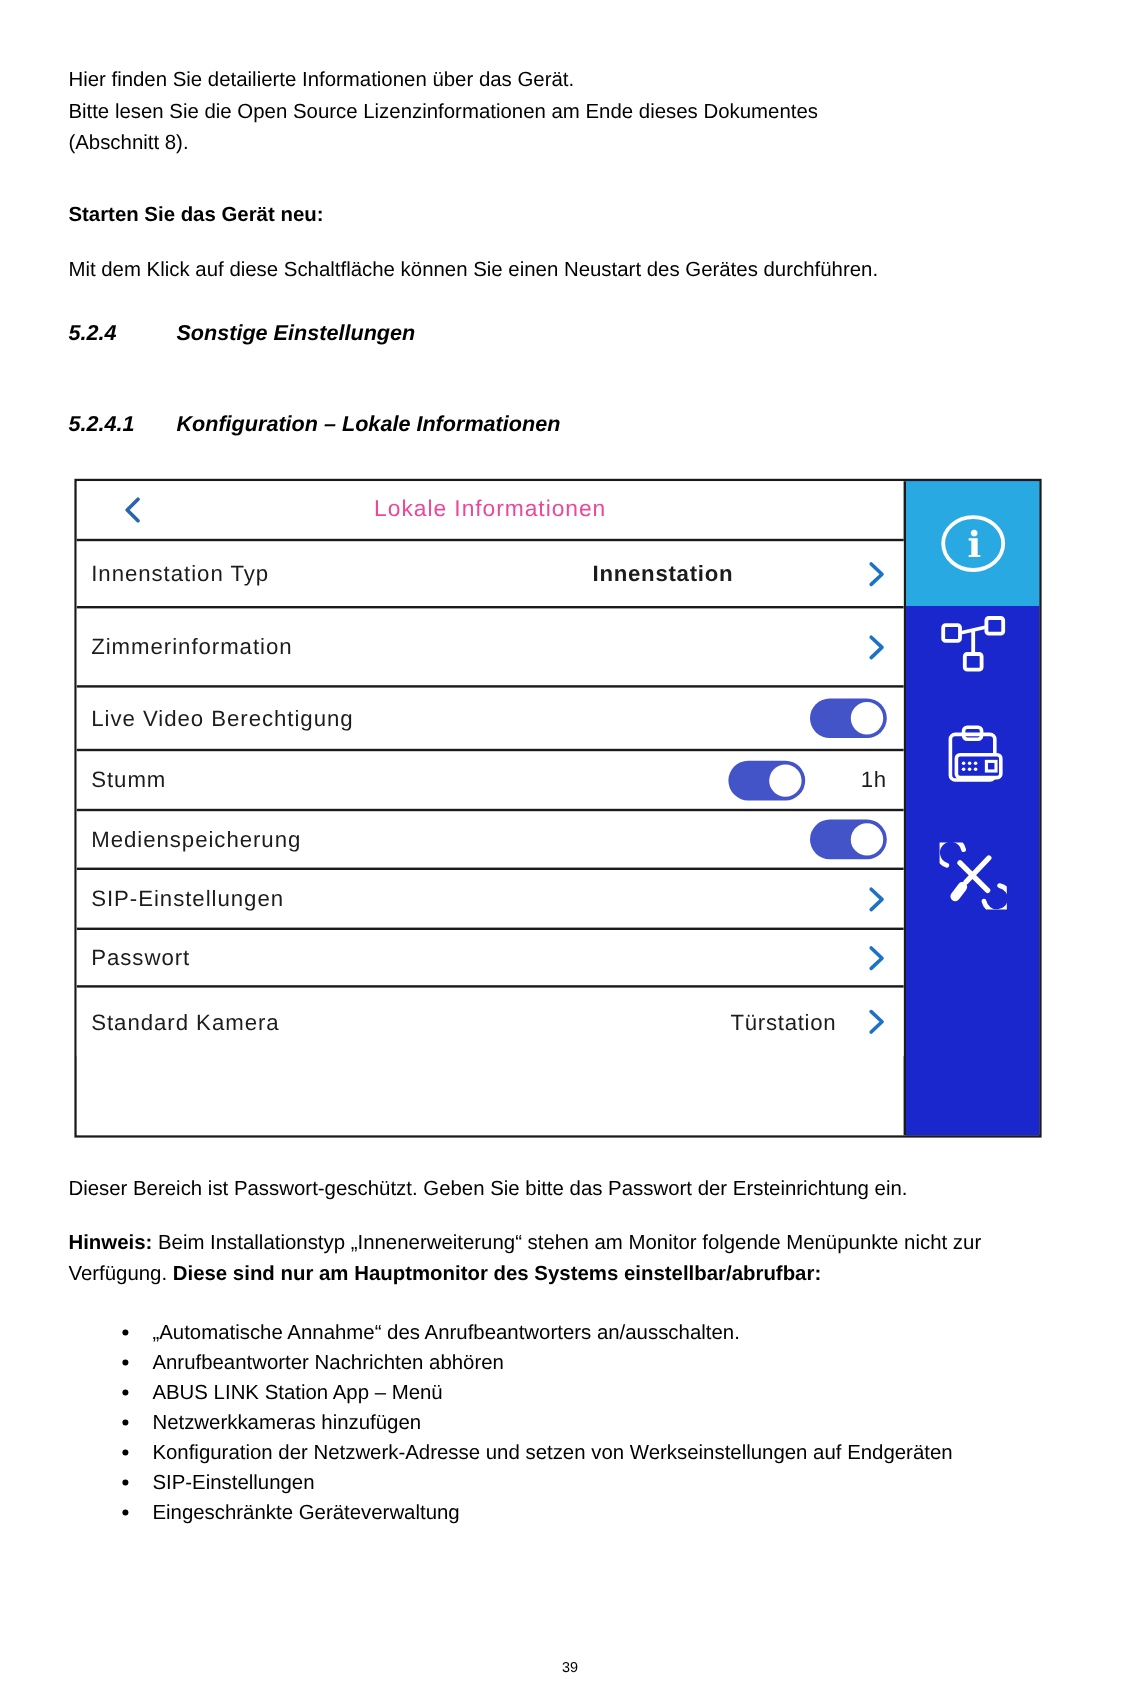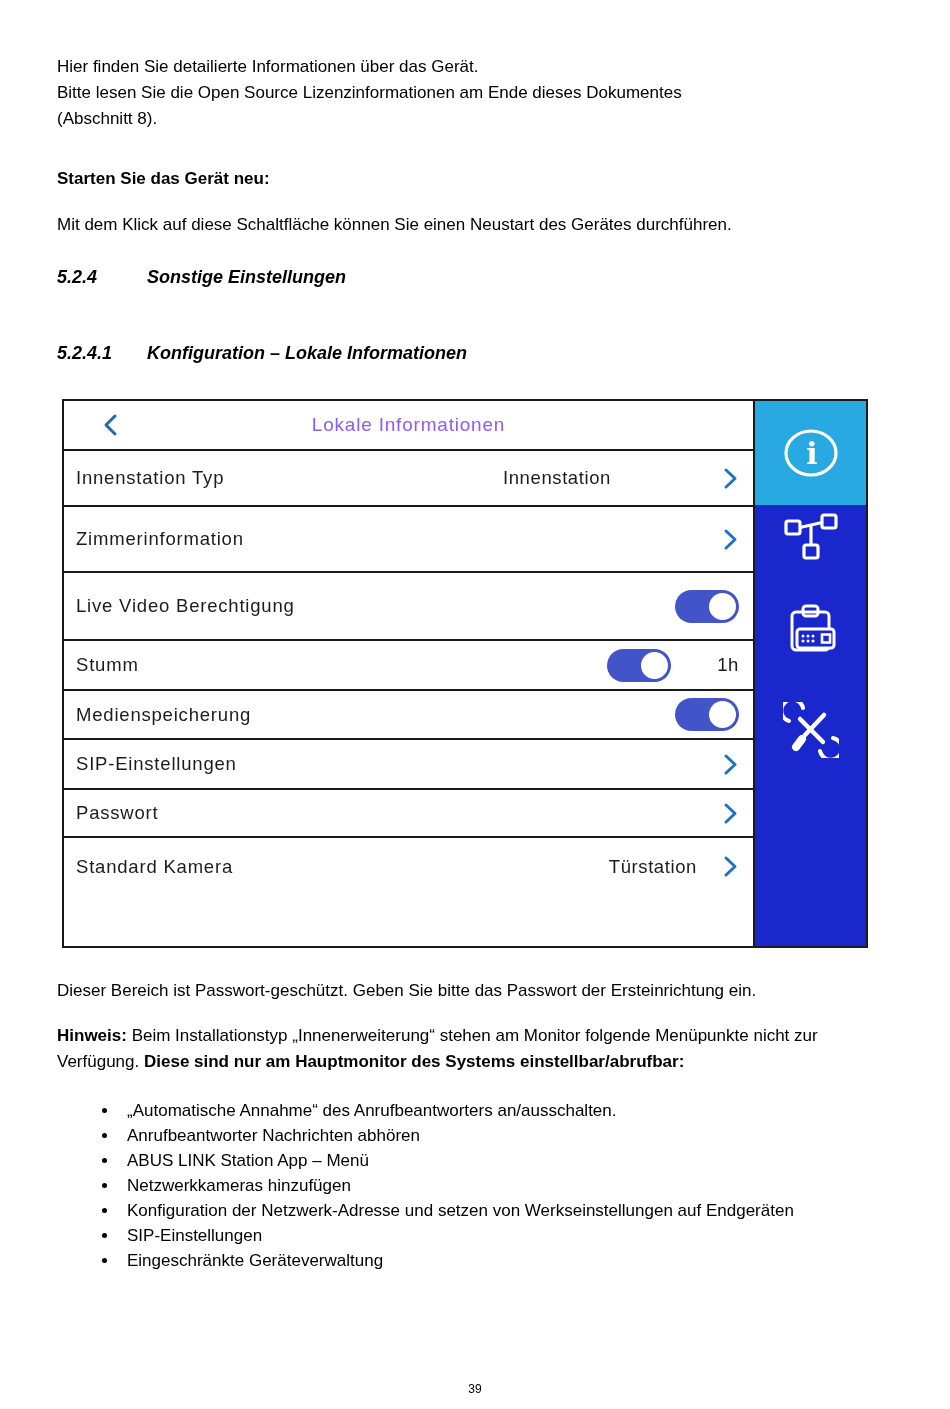"Lokale Informationen" .hdr-title { color: #8b5cf6 -> #ec4899 }
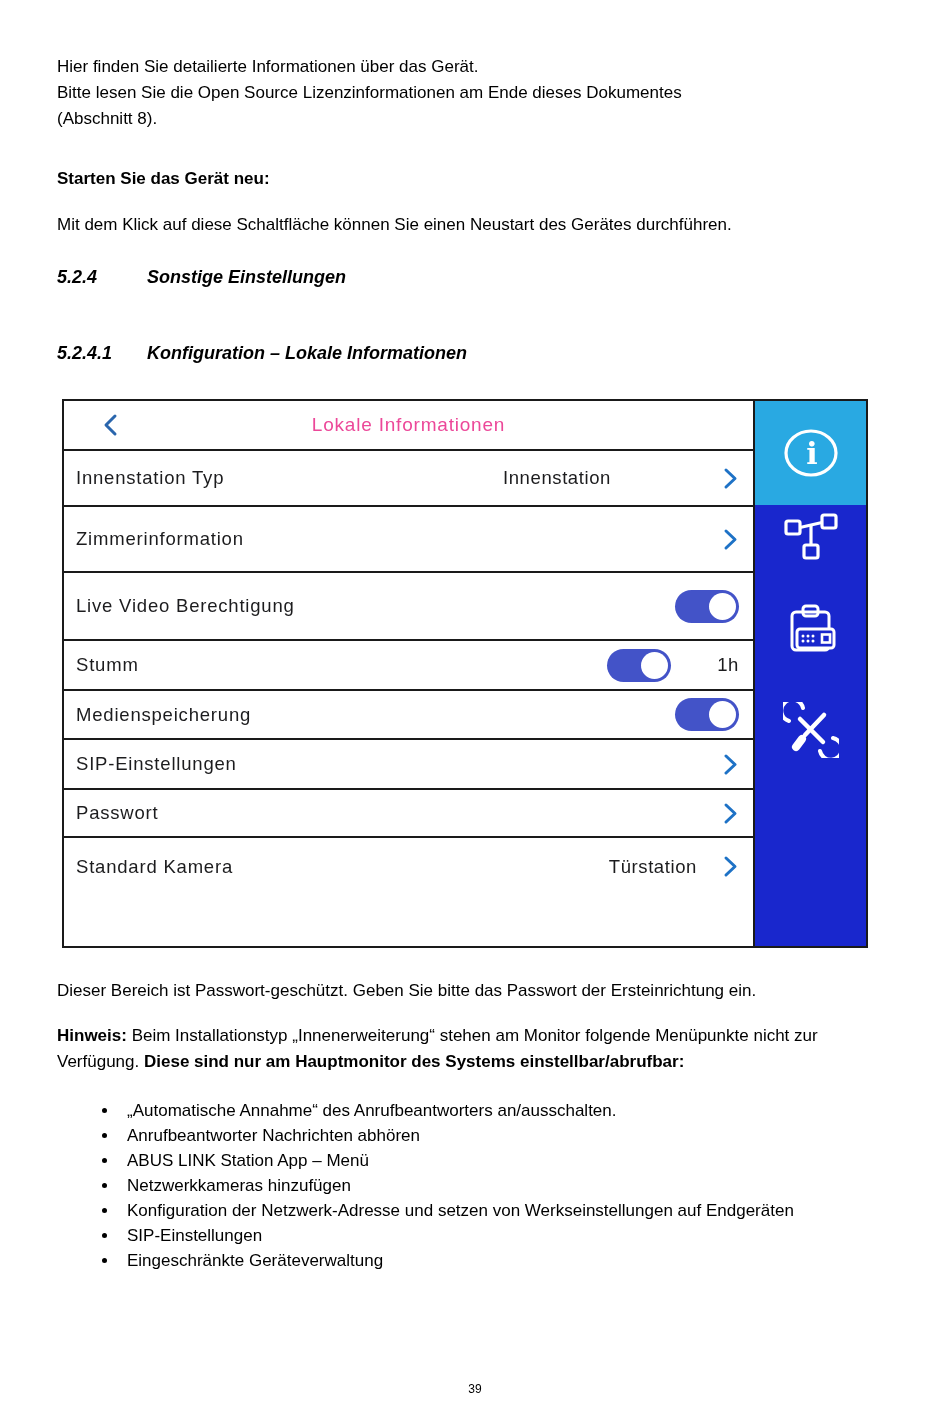"Innenstation" .val-center { font-weight: none -> bold }
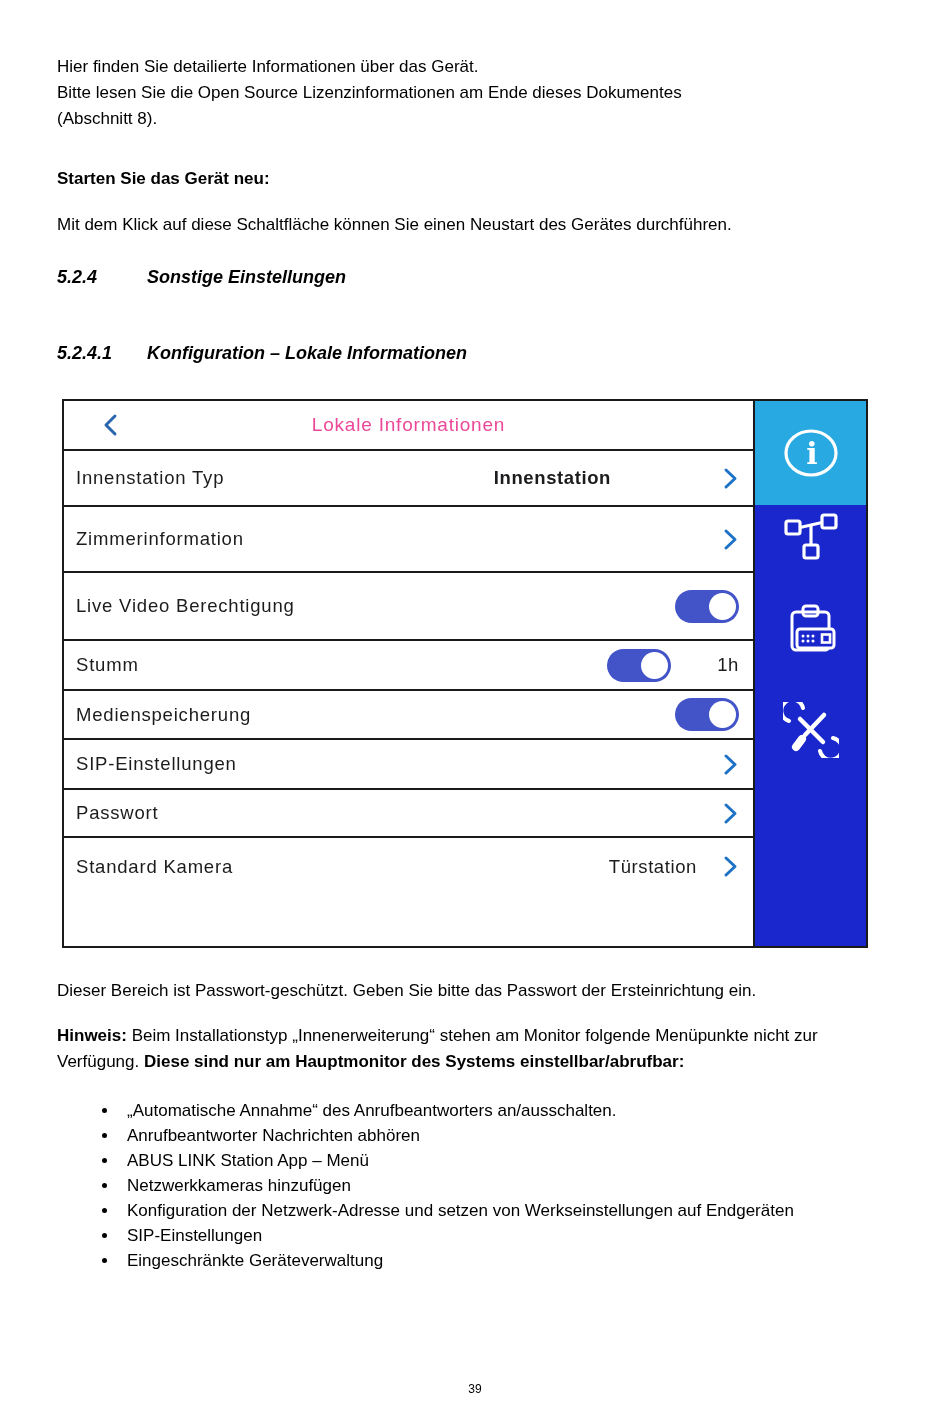"Live Video Berechtigung" .r3 { height: 68px -> 53px }
